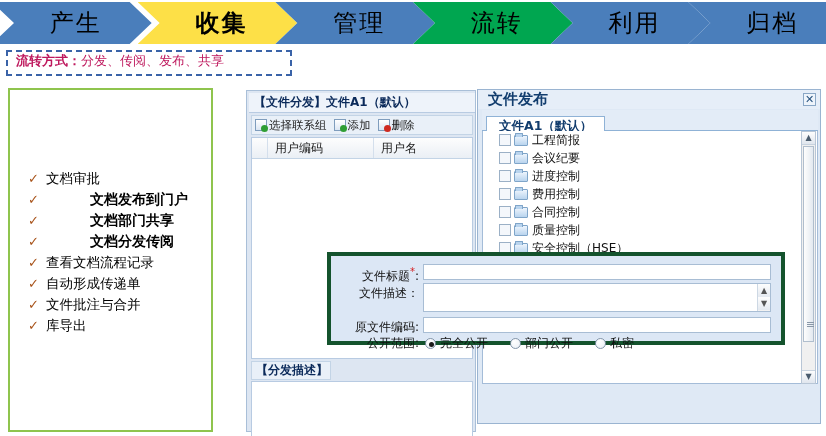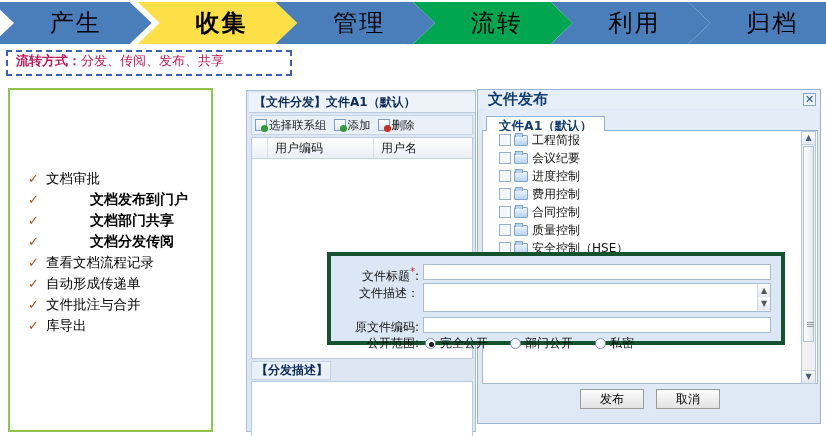"发布" div { html: <div> <div>发布</div> <div>取消</div> </div> -> none }
